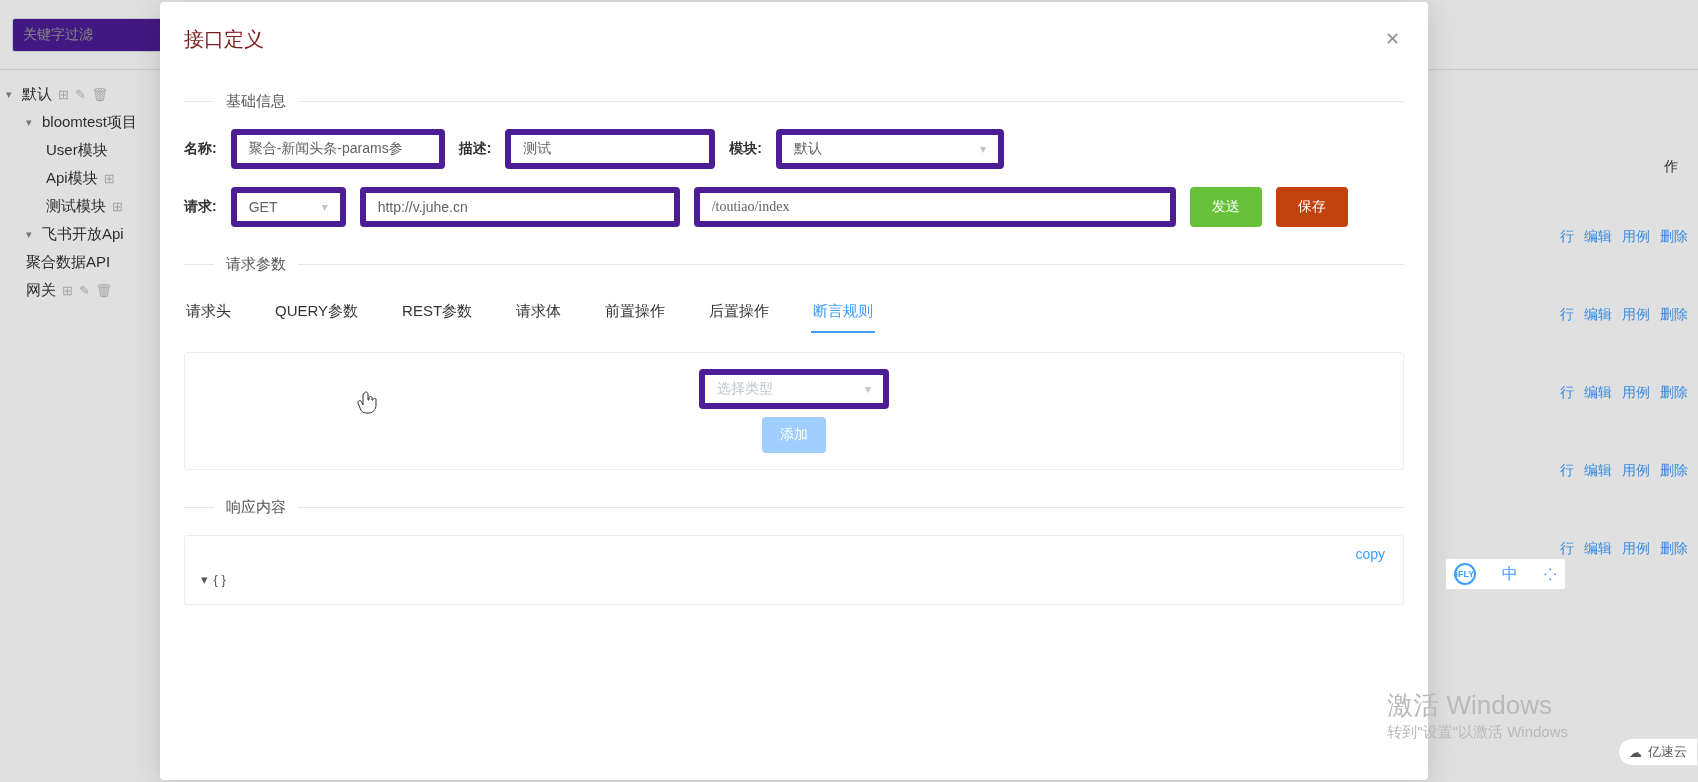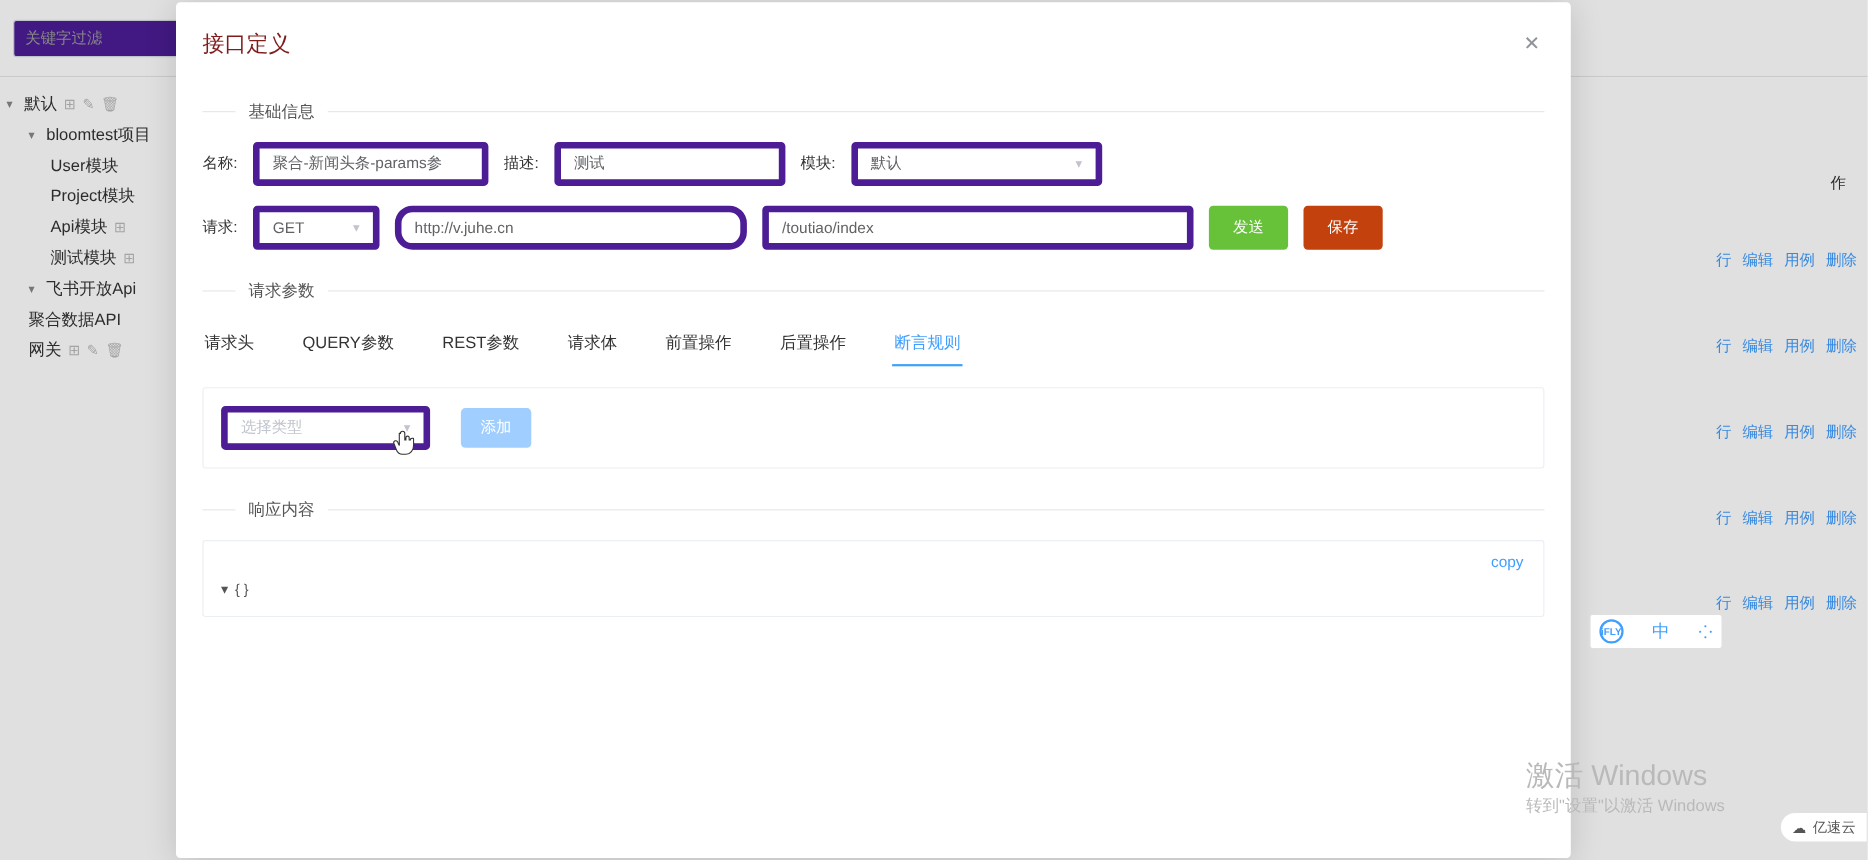"名称:" .form-label { font-weight: 400 -> 700 }
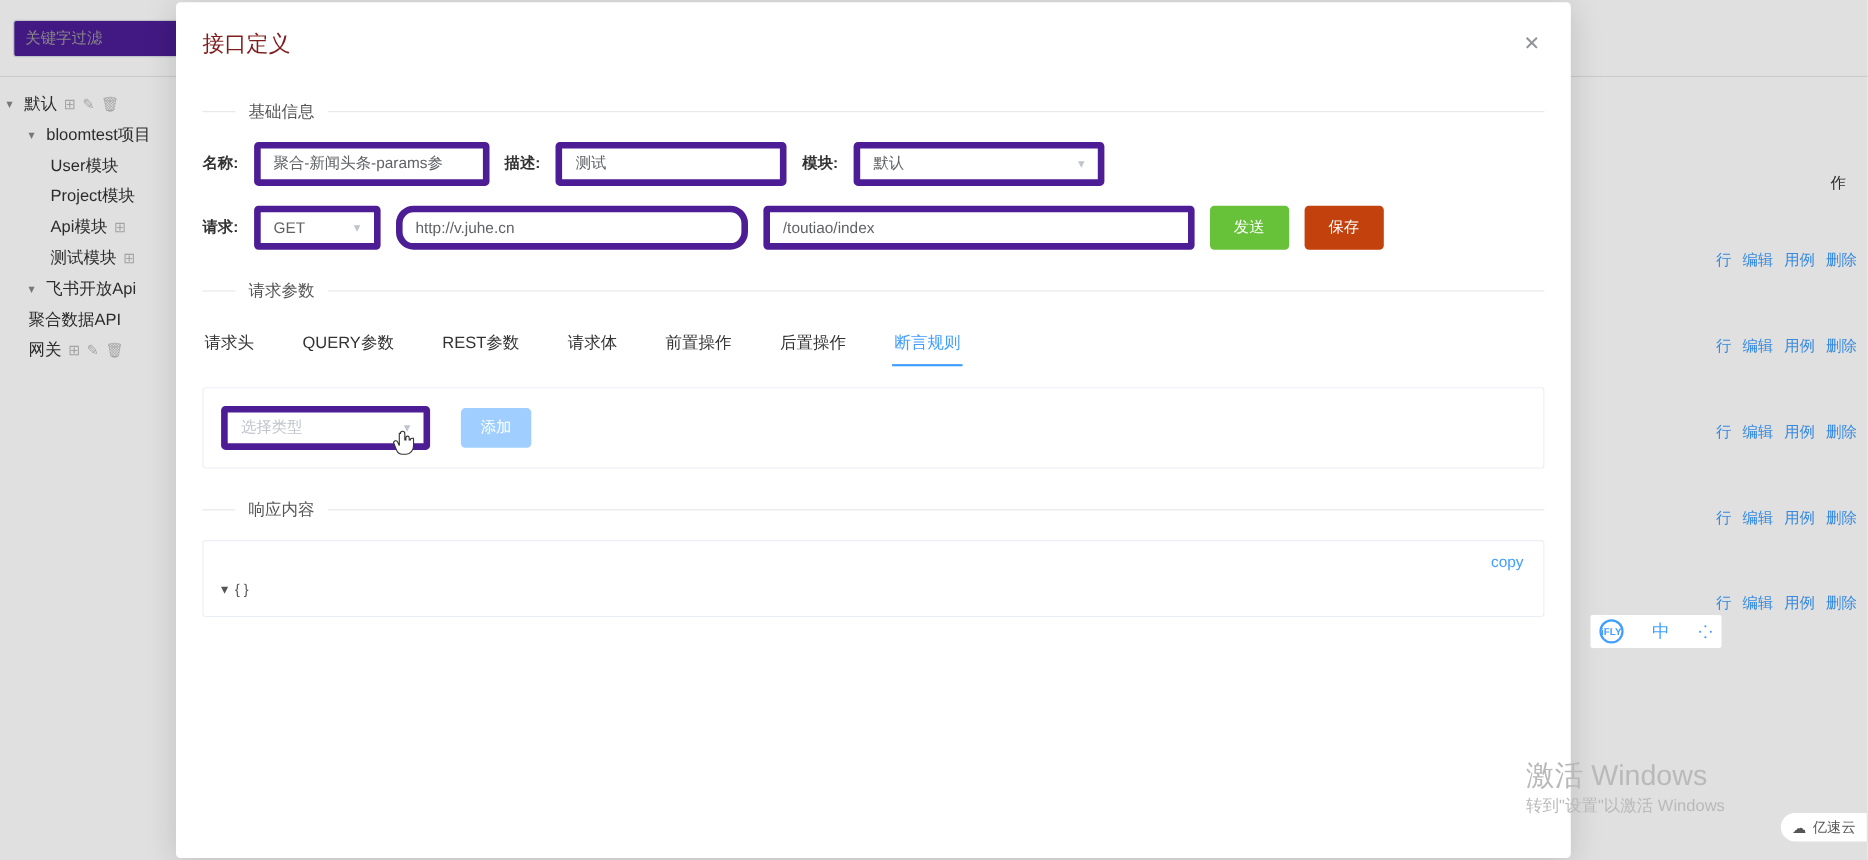"Project模块" div.tree-item { html: <div> <span>Project模块</span> </div> -> none }
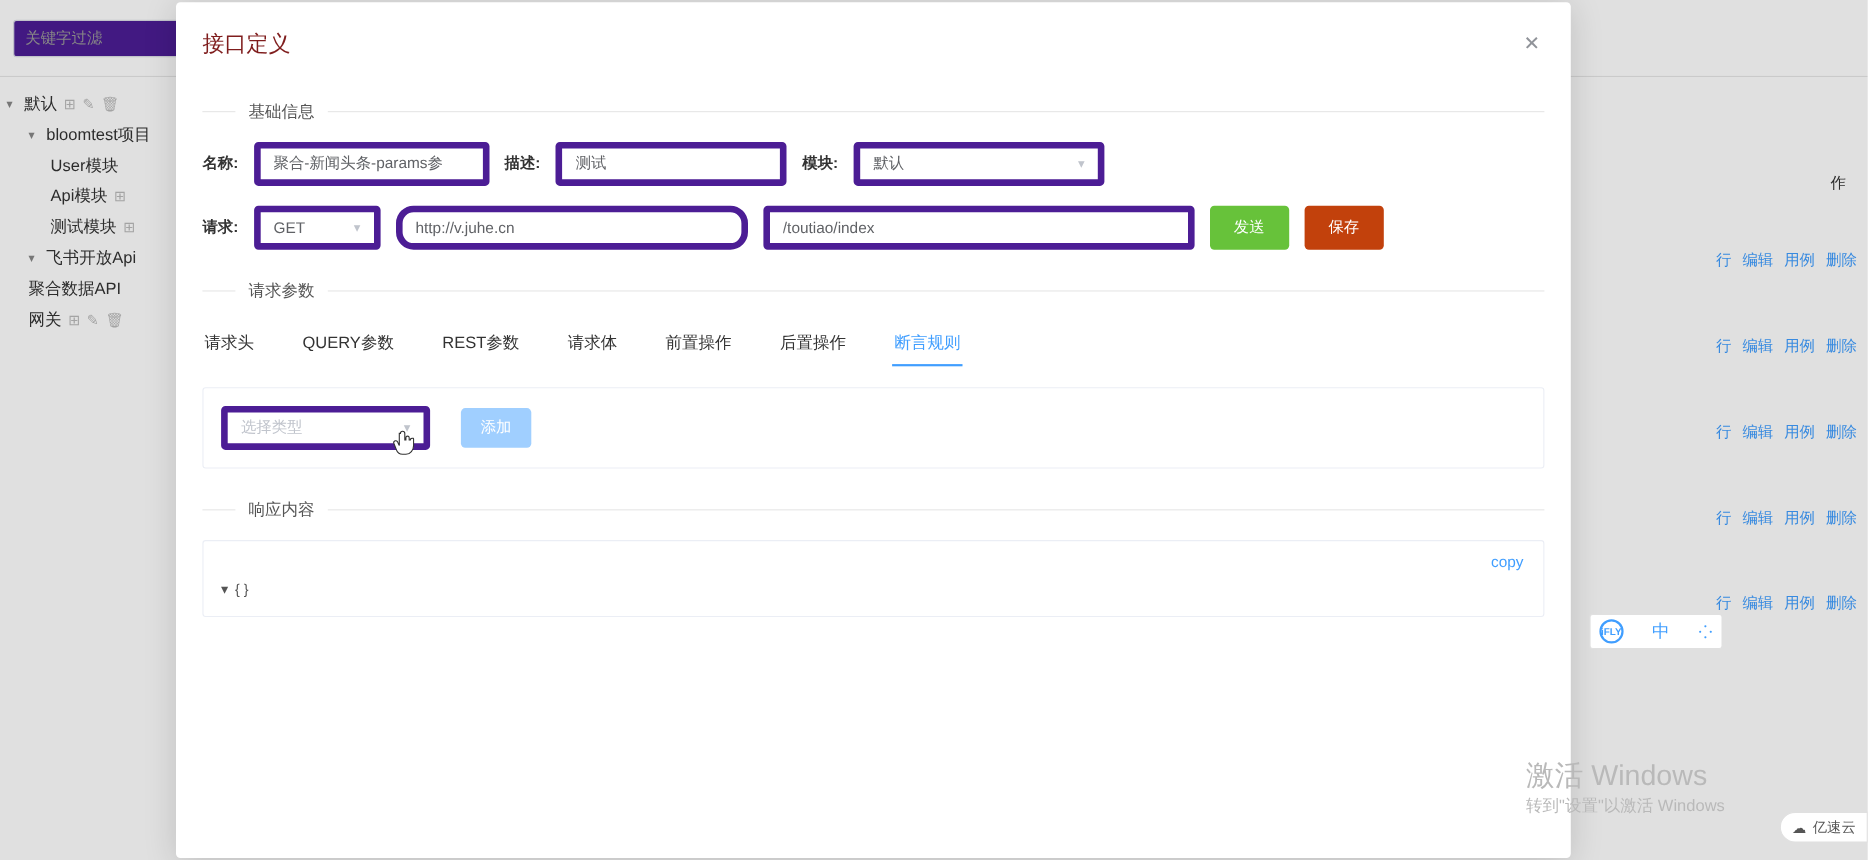"http://v.juhe.cn" .w-host { border-radius: 16px -> none }
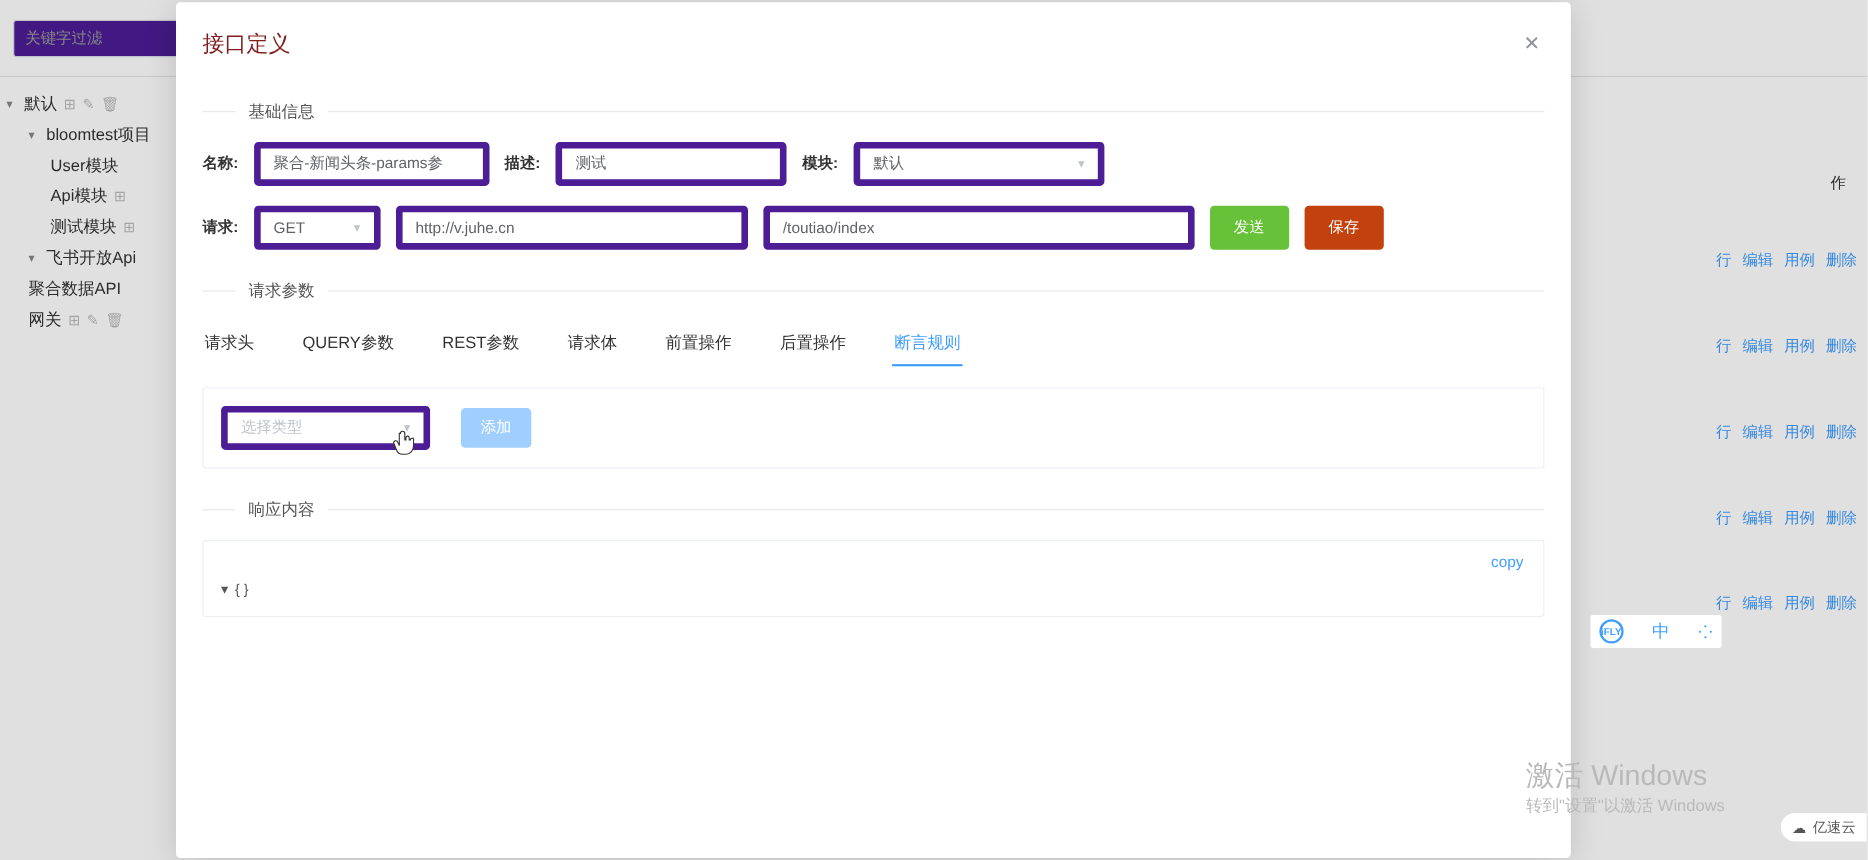"/toutiao/index" .w-path { font-family: none -> Liberation Serif, serif; width: 392px -> 482px }
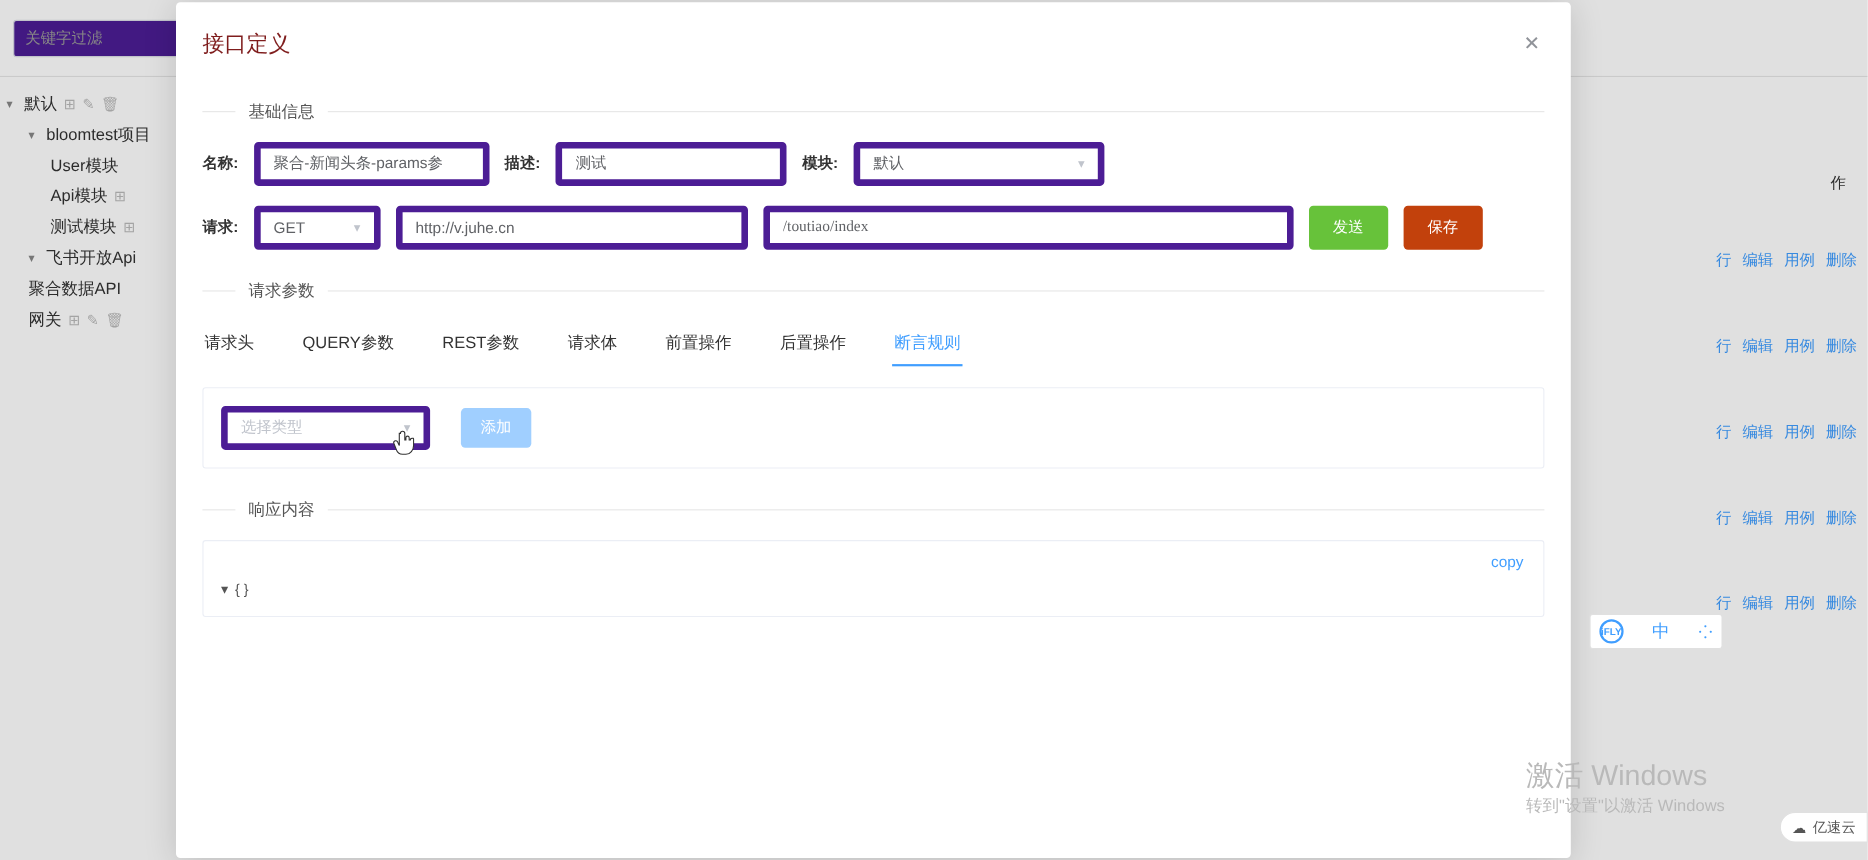"选择类型" .type-row { flex-direction: none -> column; gap: 28px -> 8px }
